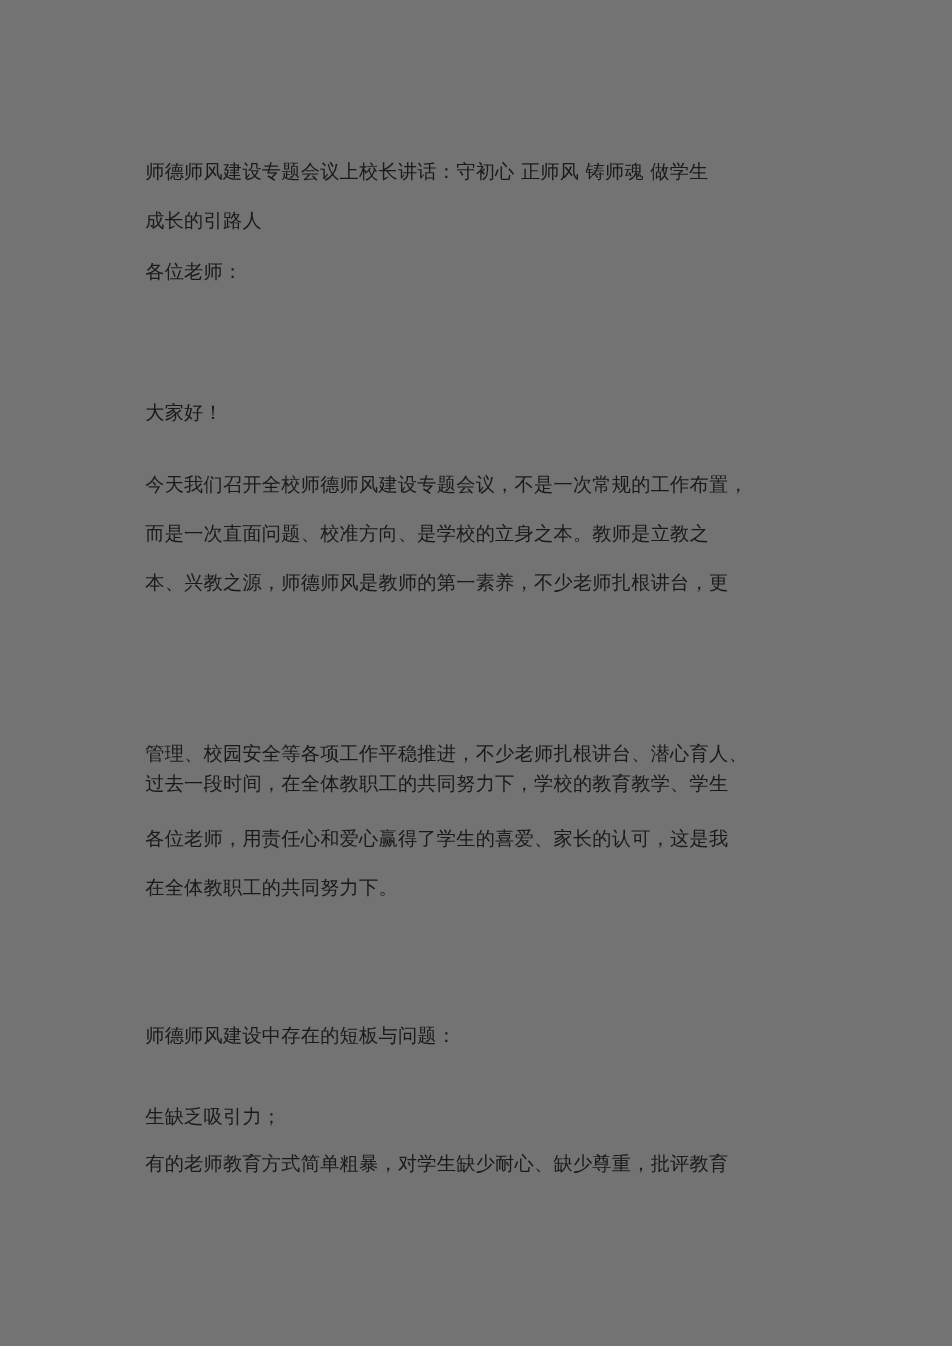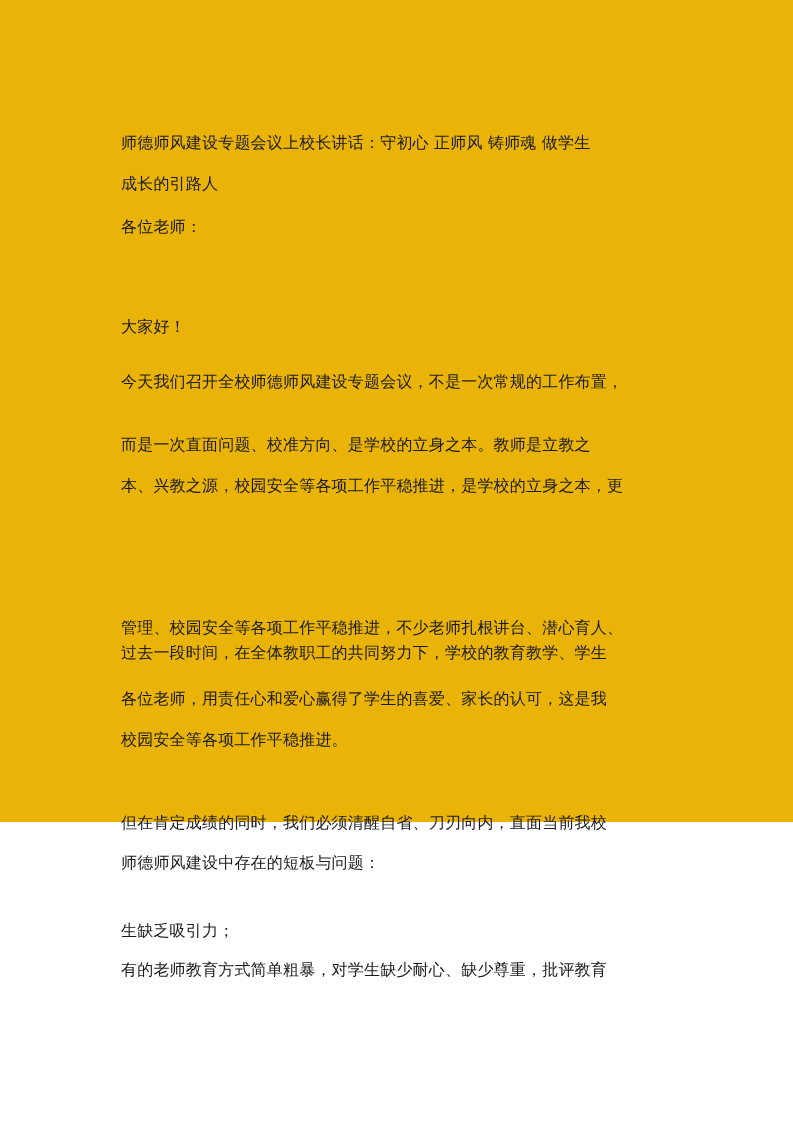"师德师风建设专题会议上校长讲话：守初心 正师风 铸师魂 做学生" .page { background: #eab308 -> #737373; height: 822px -> 1122px }
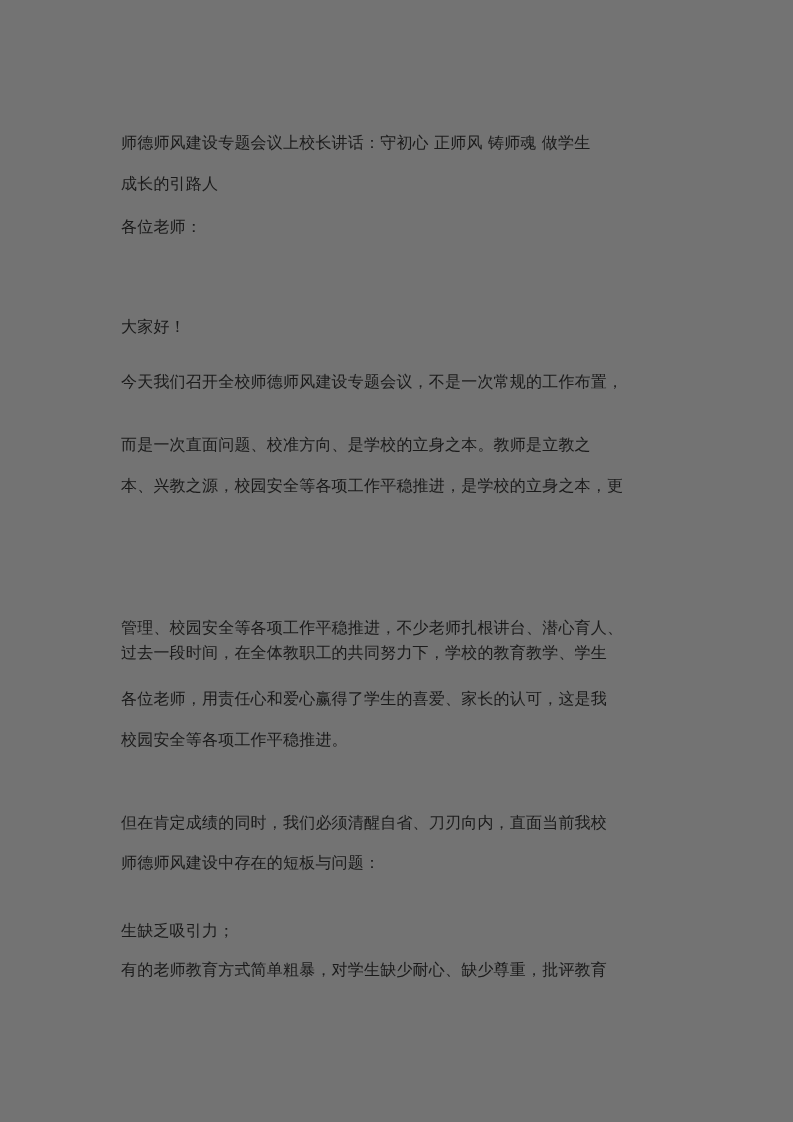"大家好！" div.line { top: 317px -> 334px }
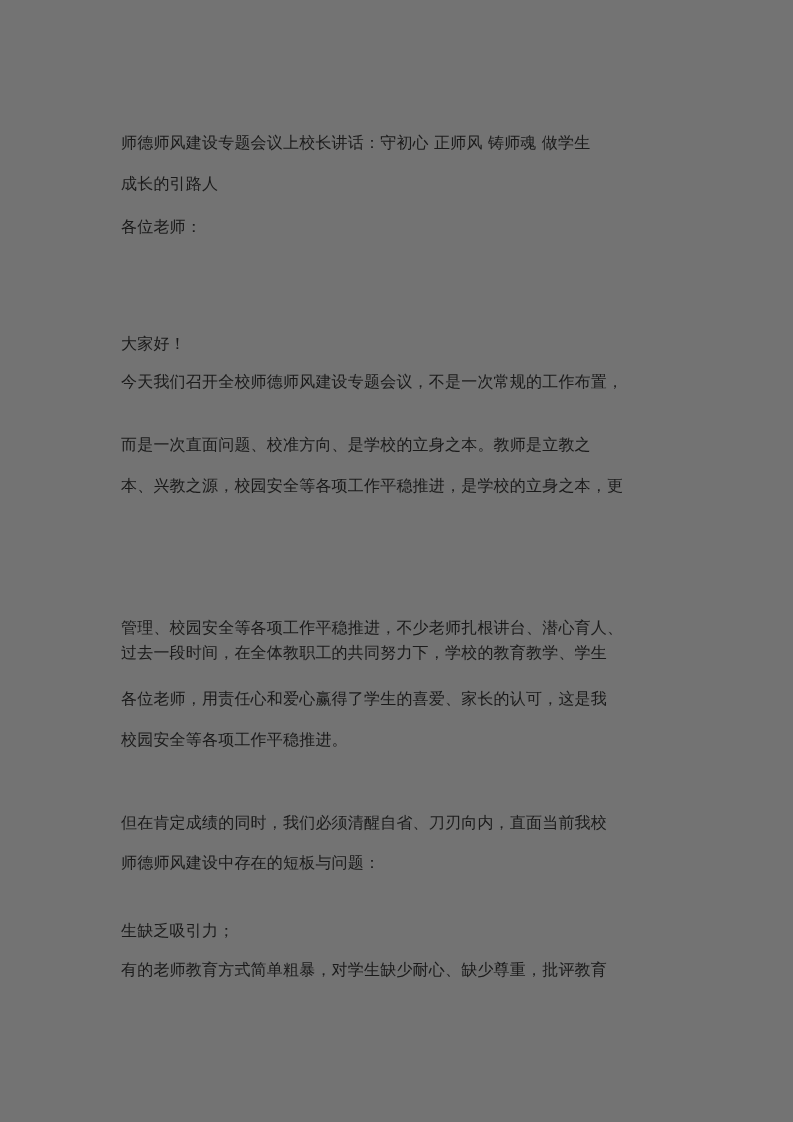"今天我们召开全校师德师风建设专题会议，不是一次常规的工作布置，" div.line { top: 372px -> 394px }
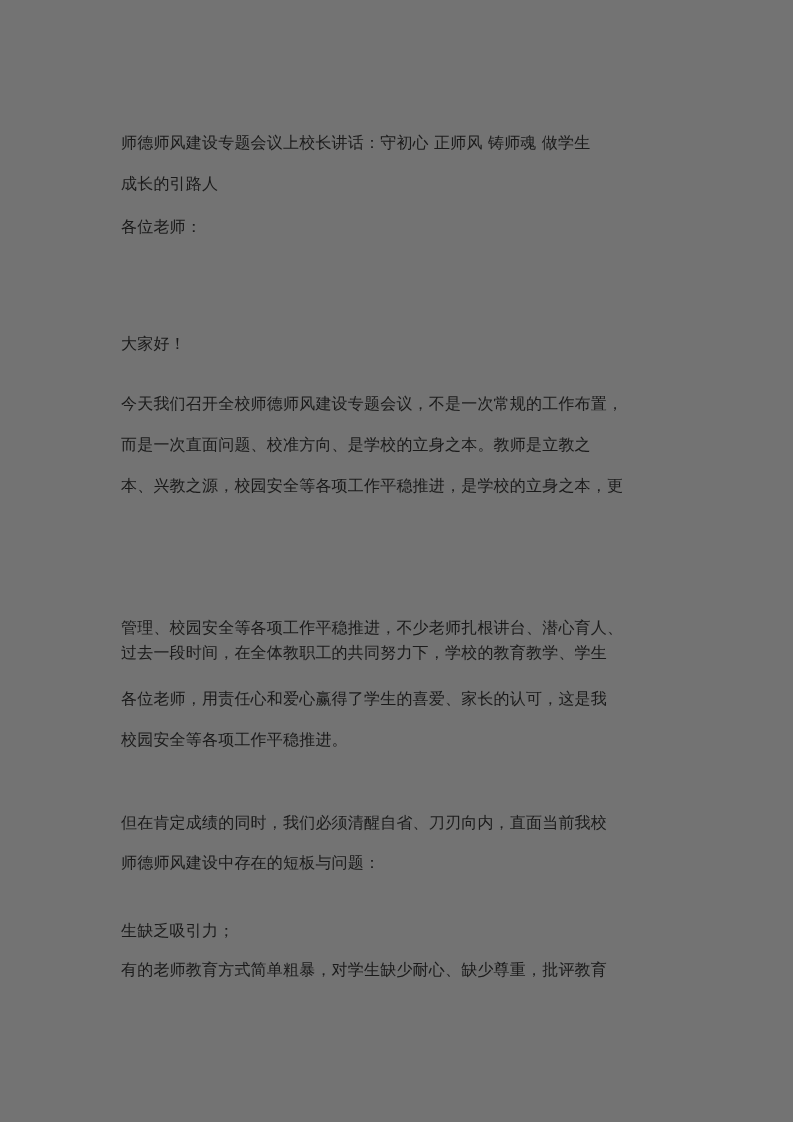"本、兴教之源，校园安全等各项工作平稳推进，是学校的立身之本，更" div.line { text: 校园安全等各项工作平稳推进，是学校的立身之本 -> 师德师风是教师的第一素养，不少老师扎根讲台 }
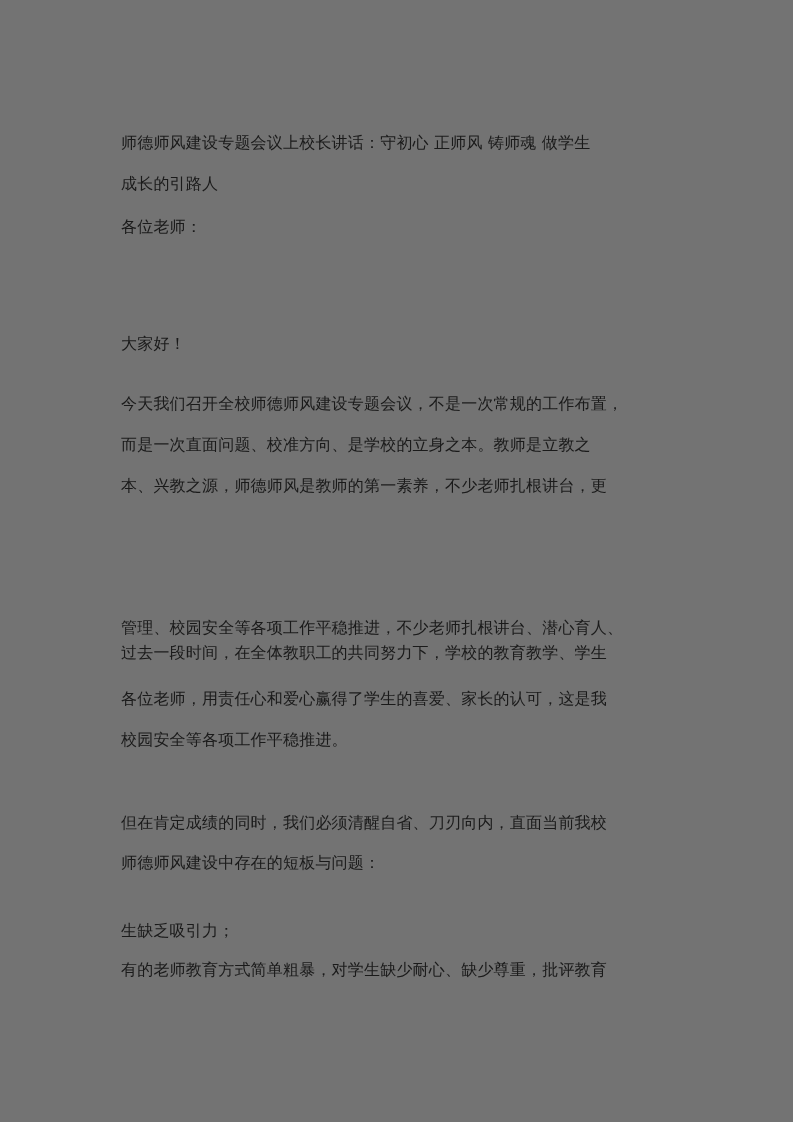"校园安全等各项工作平稳推进。" div.line { text: 校园安全等各项工作平稳推进 -> 在全体教职工的共同努力下 }
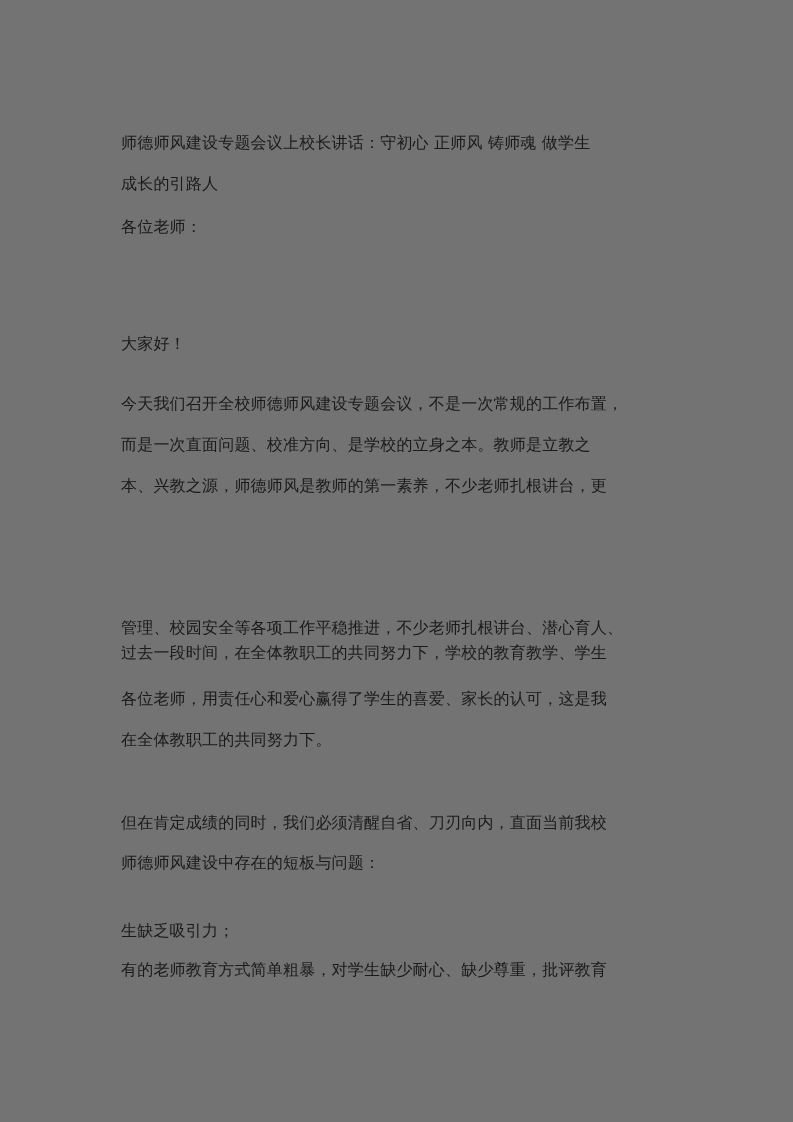"但在肯定成绩的同时，我们必须清醒自省、刀刃向内，直面当前我校" div.line { html: <div>但在肯定成绩的同时，我们必须清醒自省、刀刃向内，直面当前我校</div> -> none }
